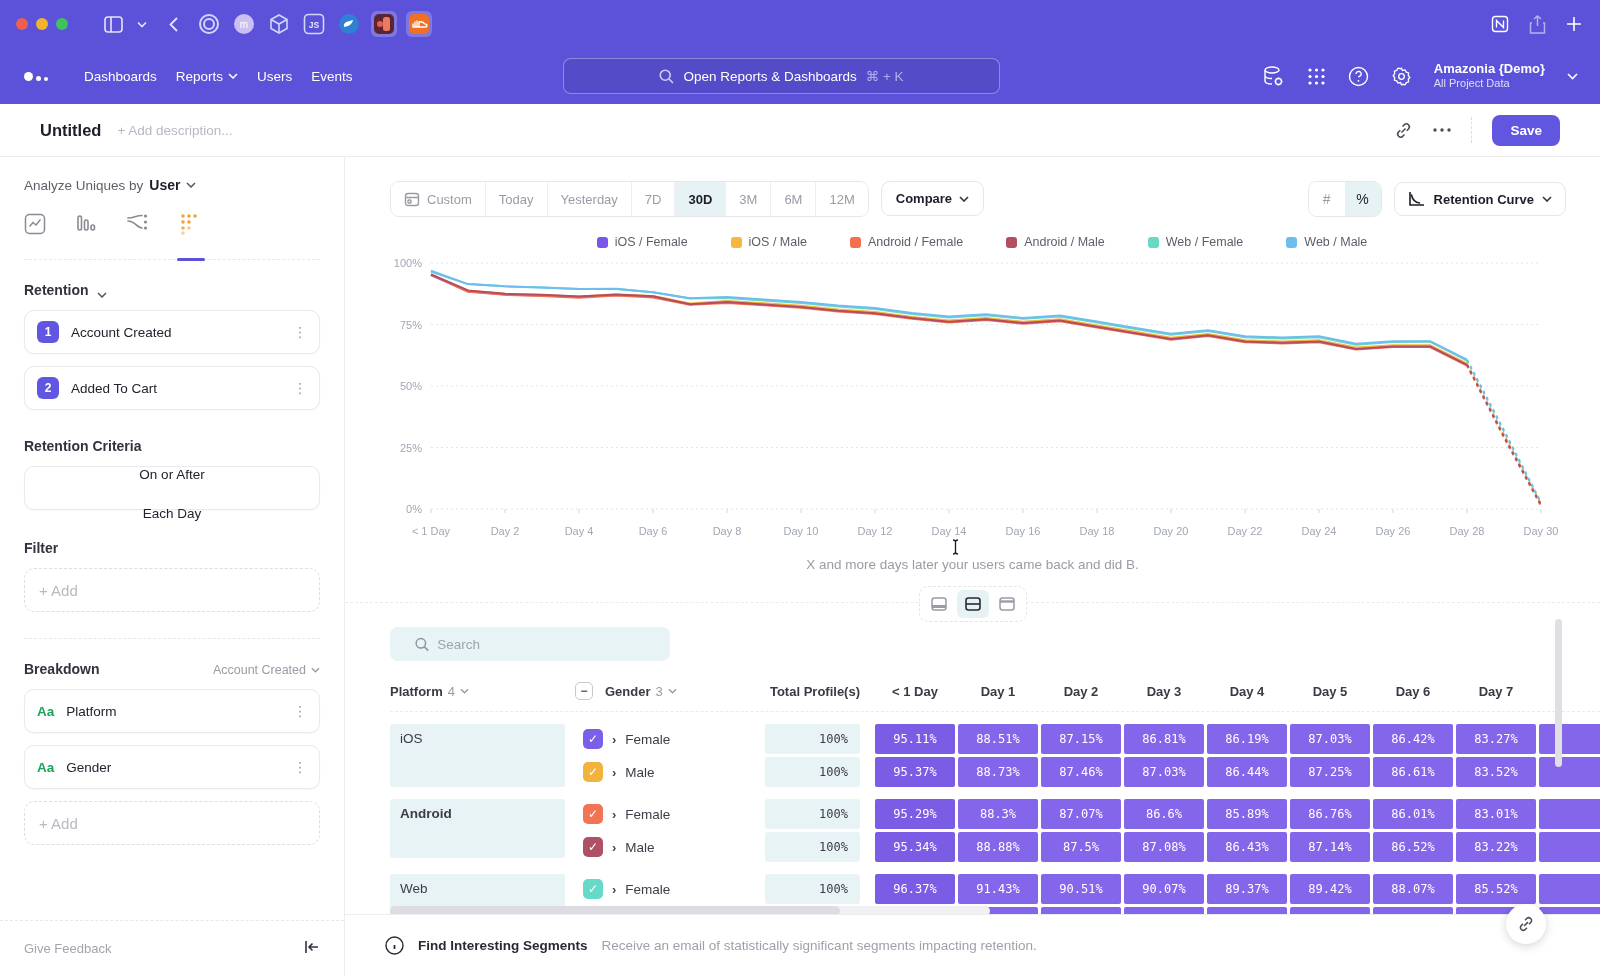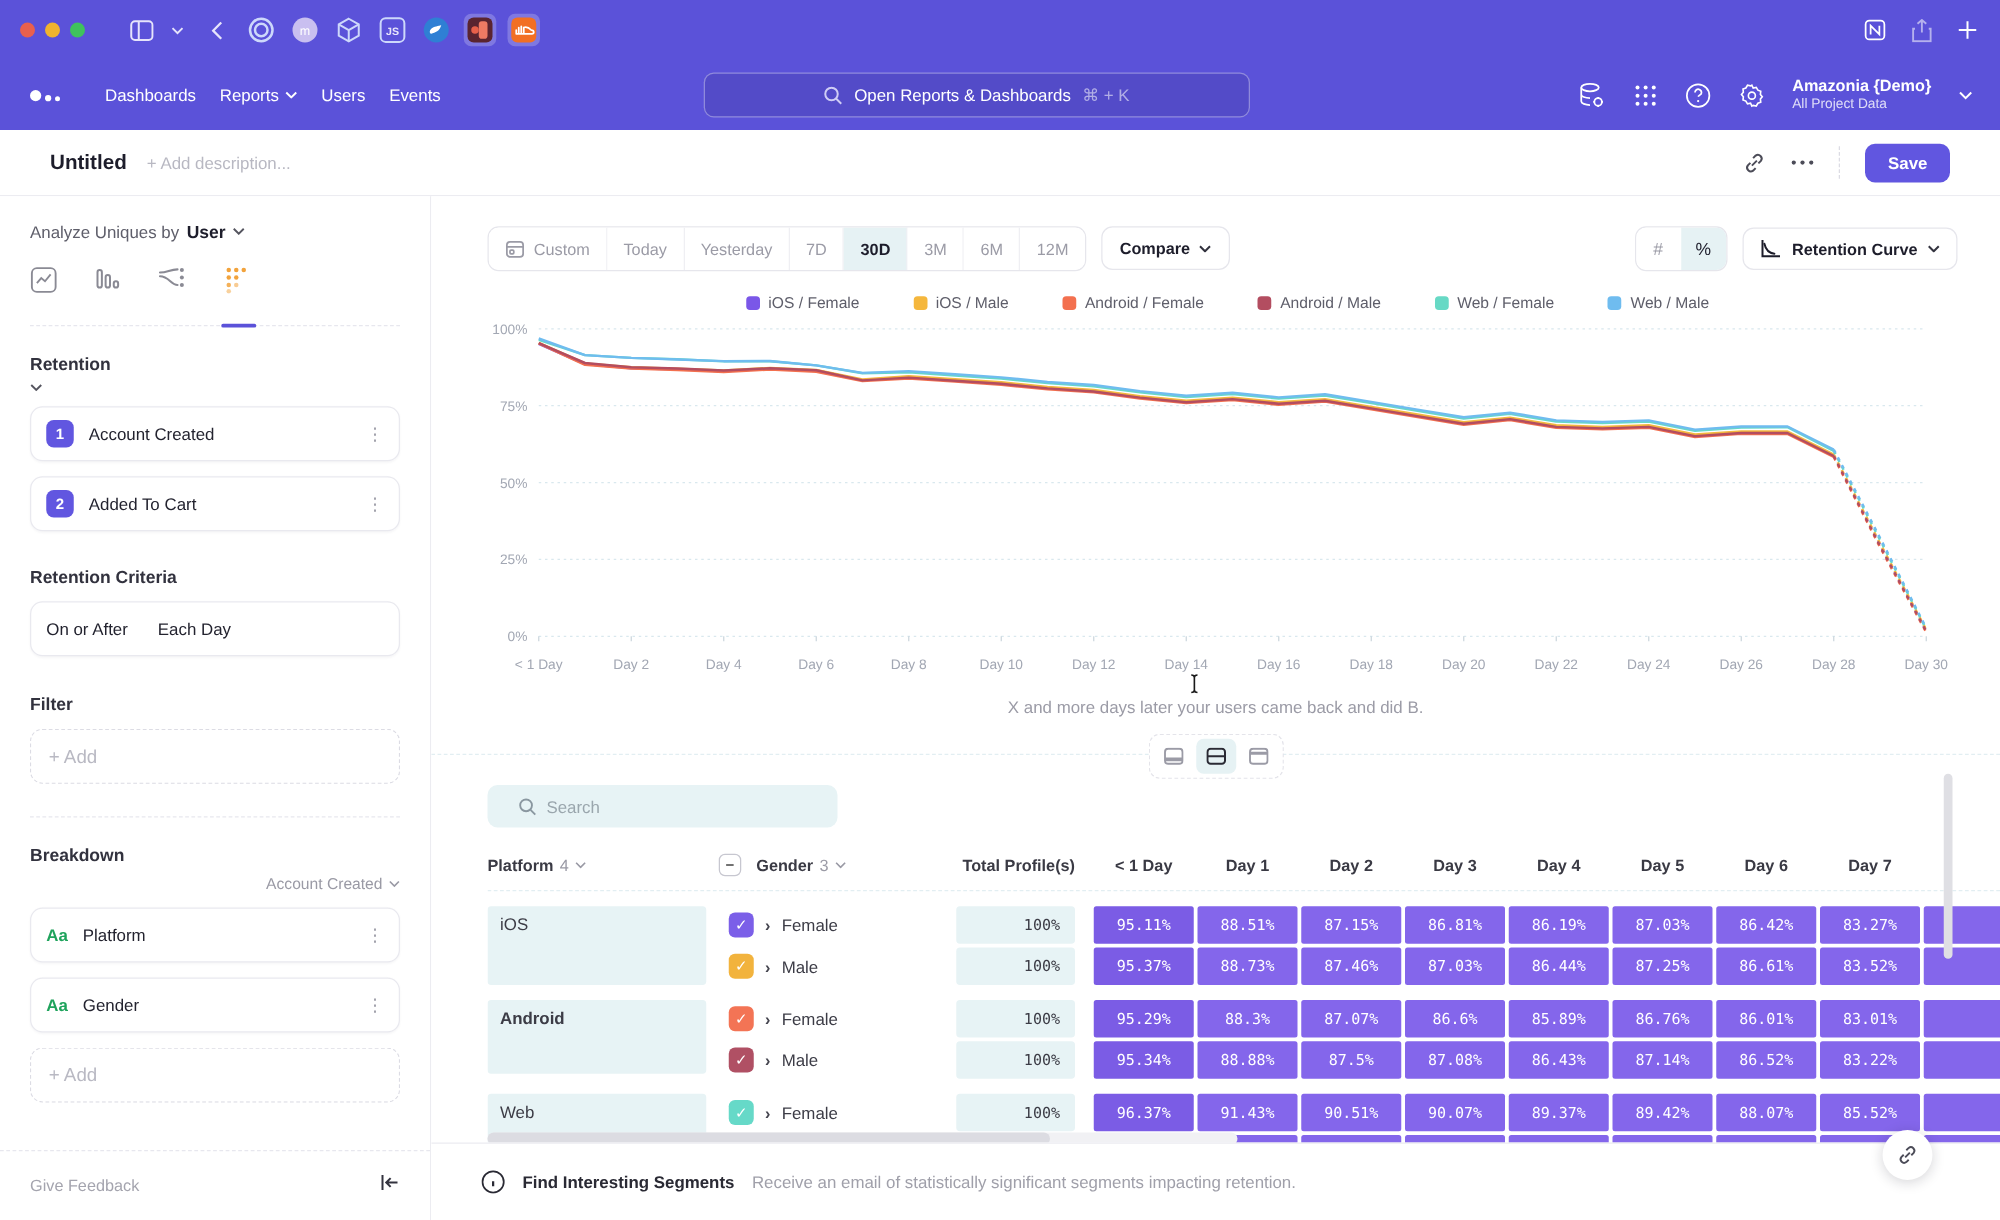"Retention" .sec-h { align-items: flex-start -> flex-end; flex-direction: column -> none }
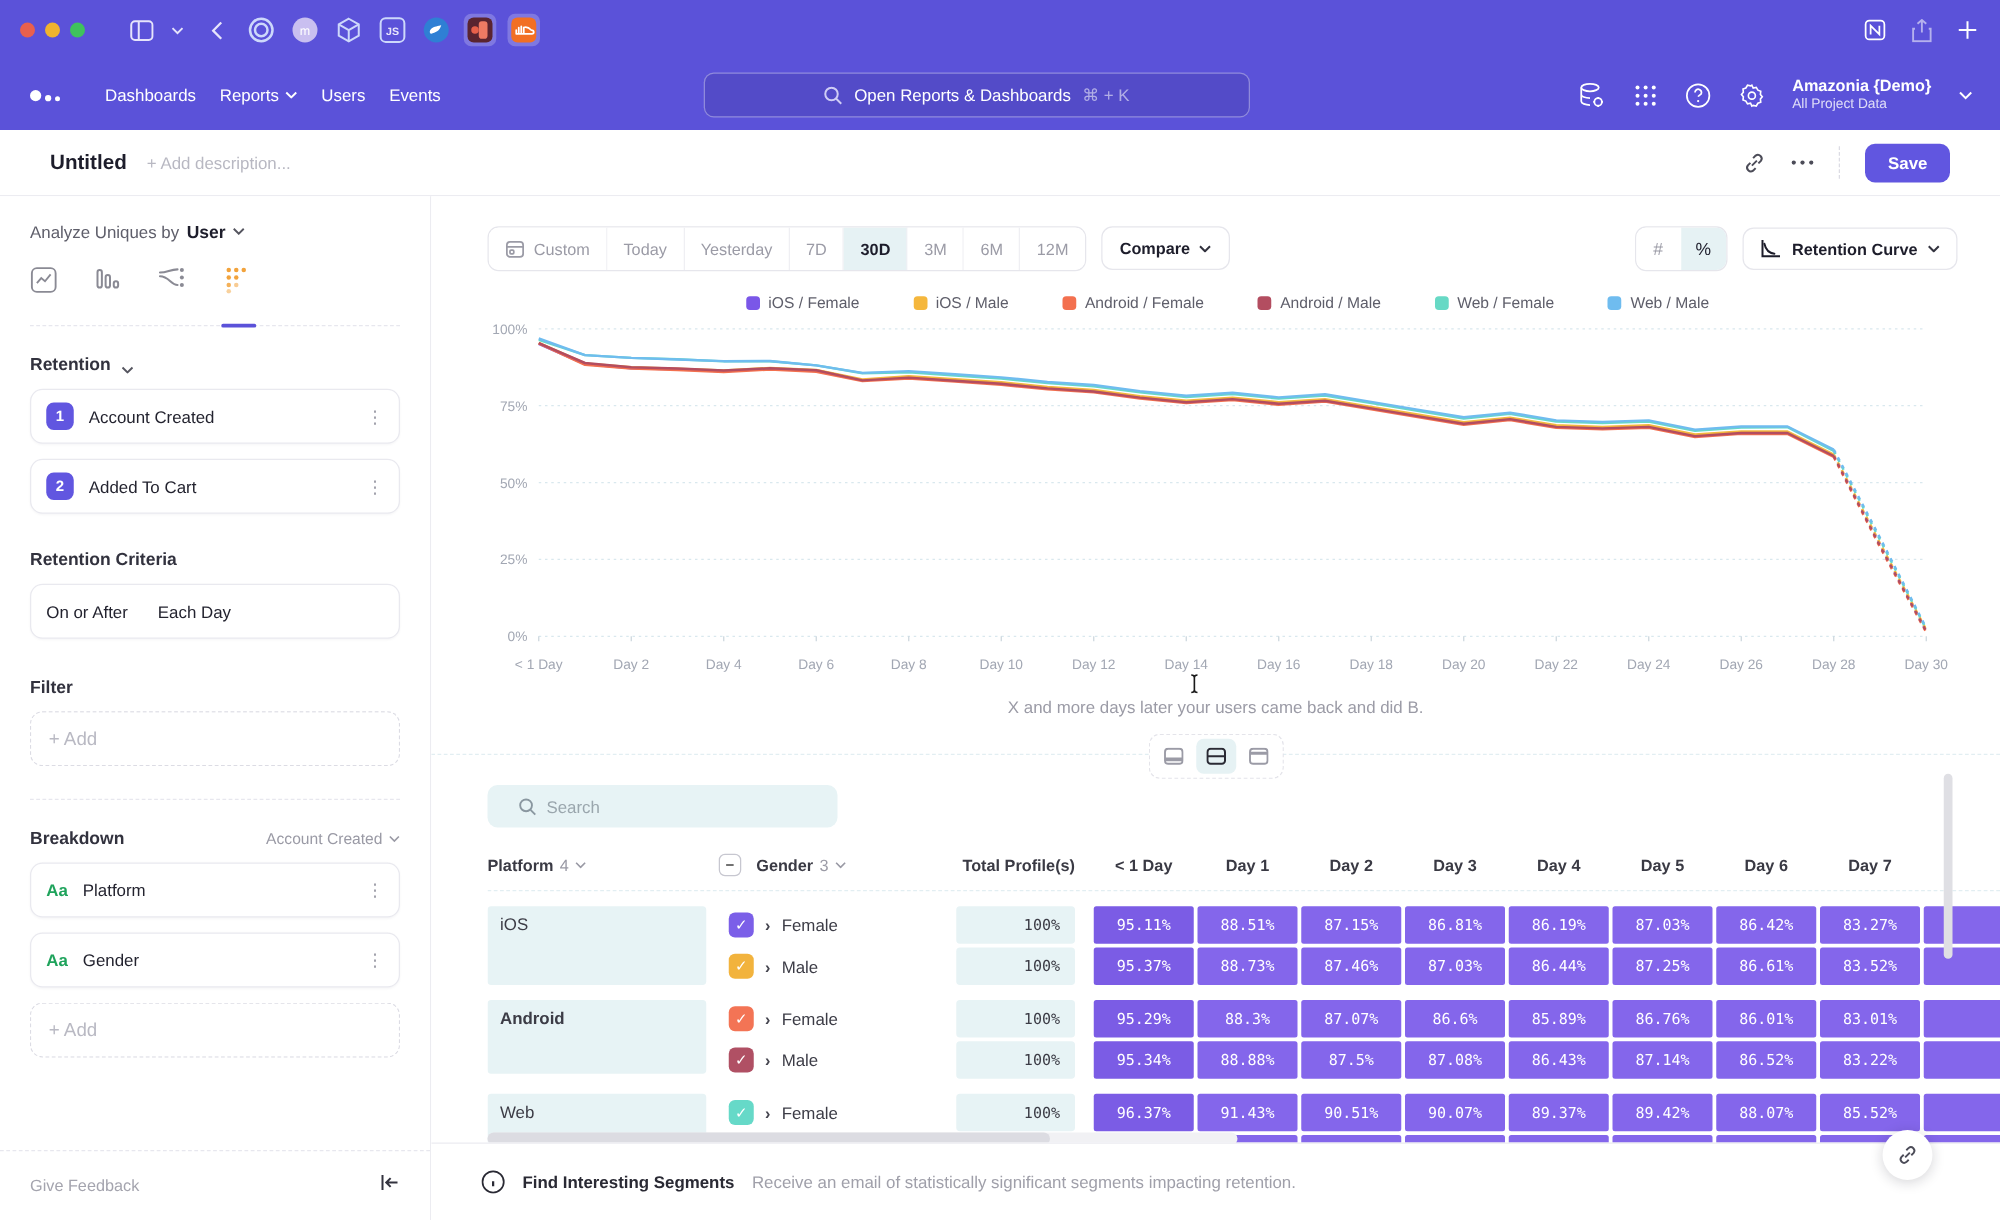"On or After" .crit-card { flex-direction: none -> column }
